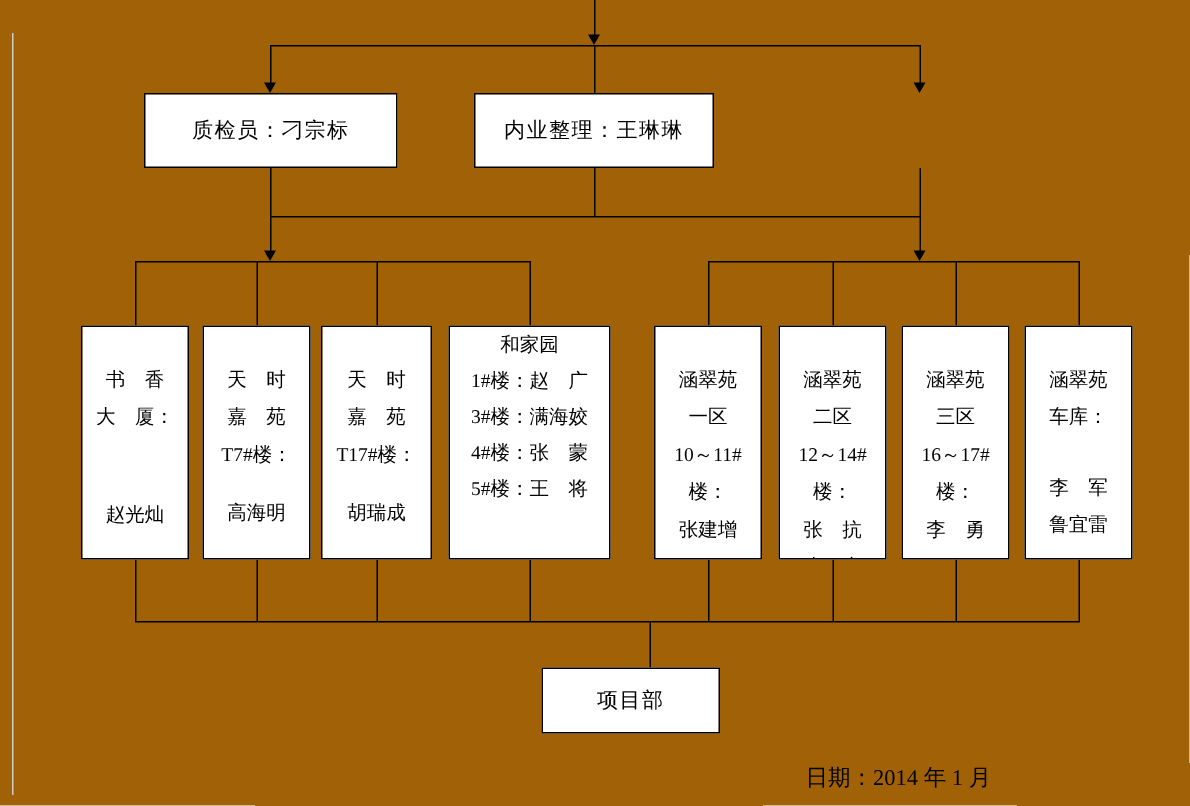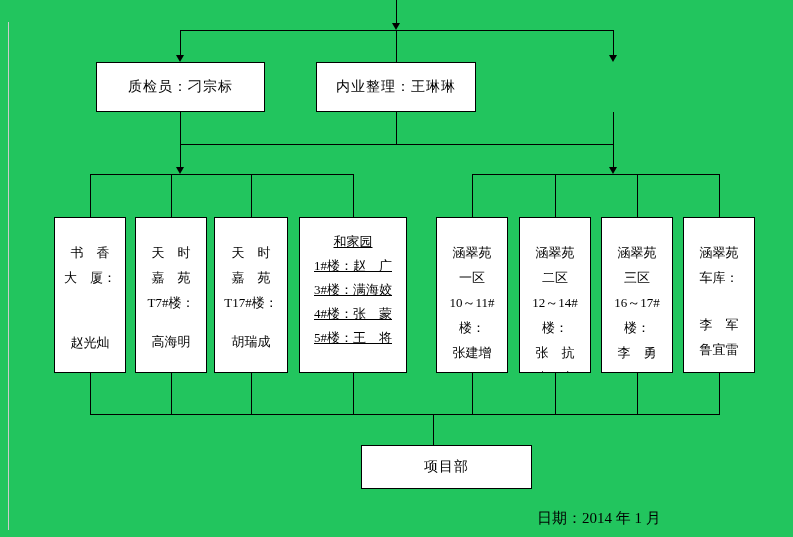"质检员：刁宗标" .canvas { background: #22c55e -> #a16207 }
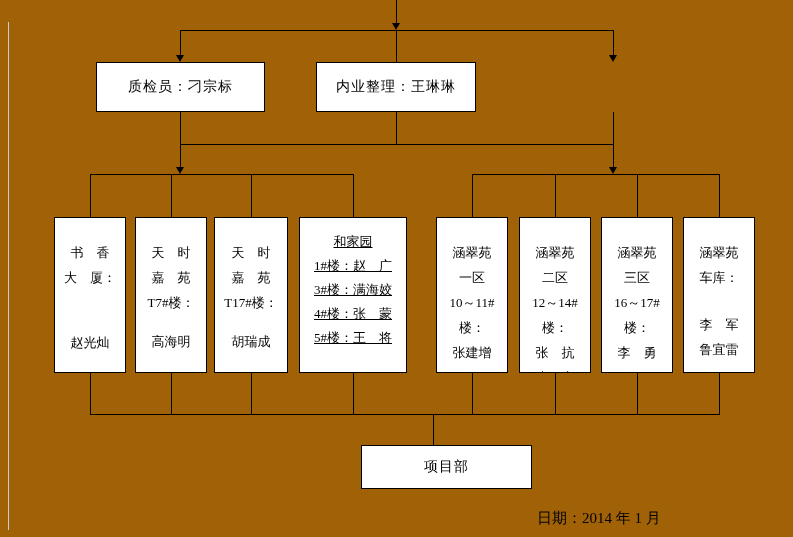"和家园" .b4 { padding-top: 12px -> 0; text-decoration: underline -> none }
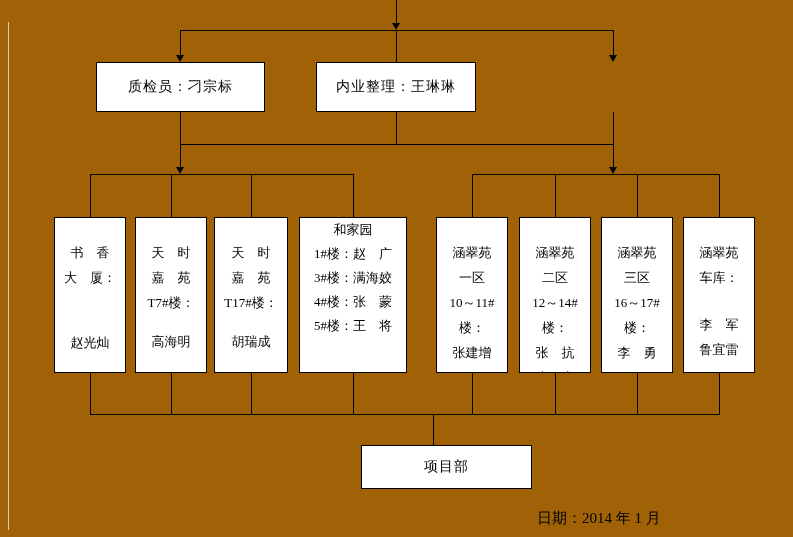"项目部" .project { width: 171px -> 119px }
